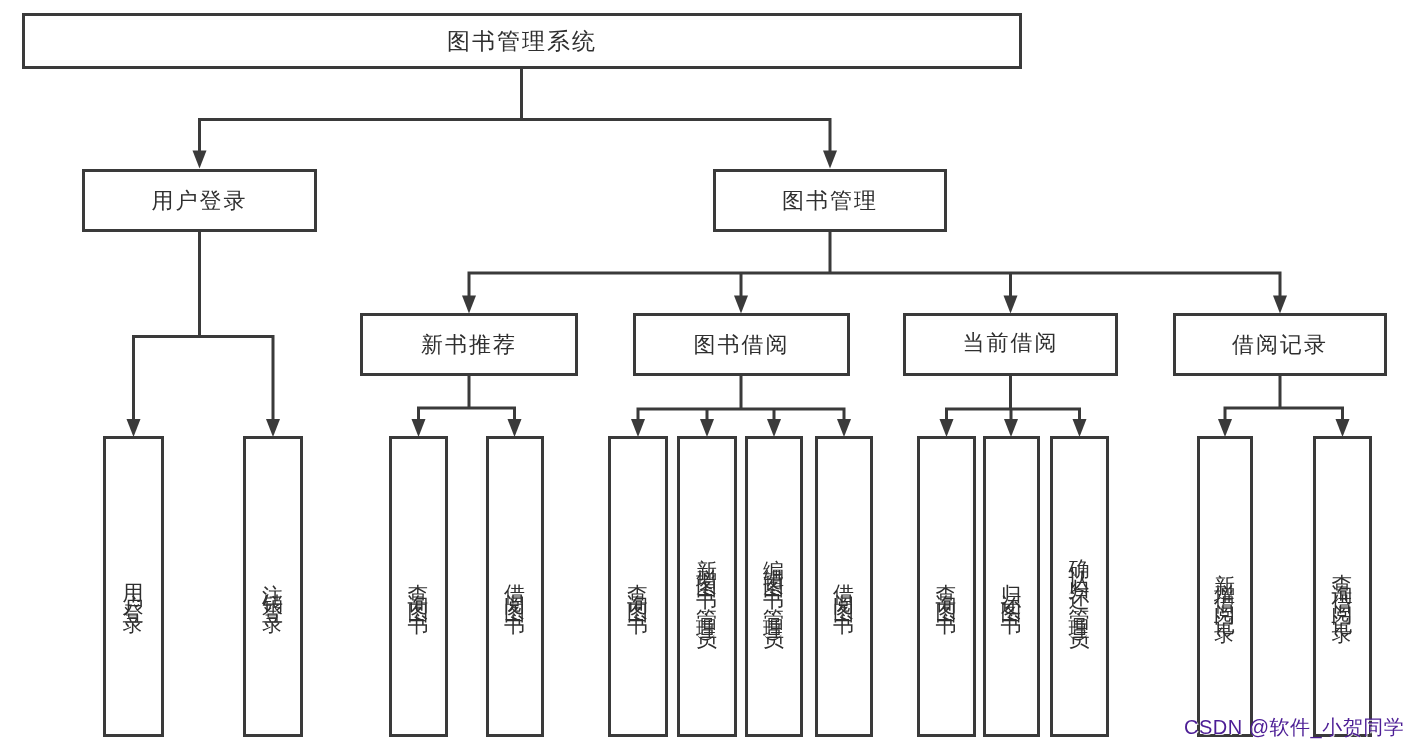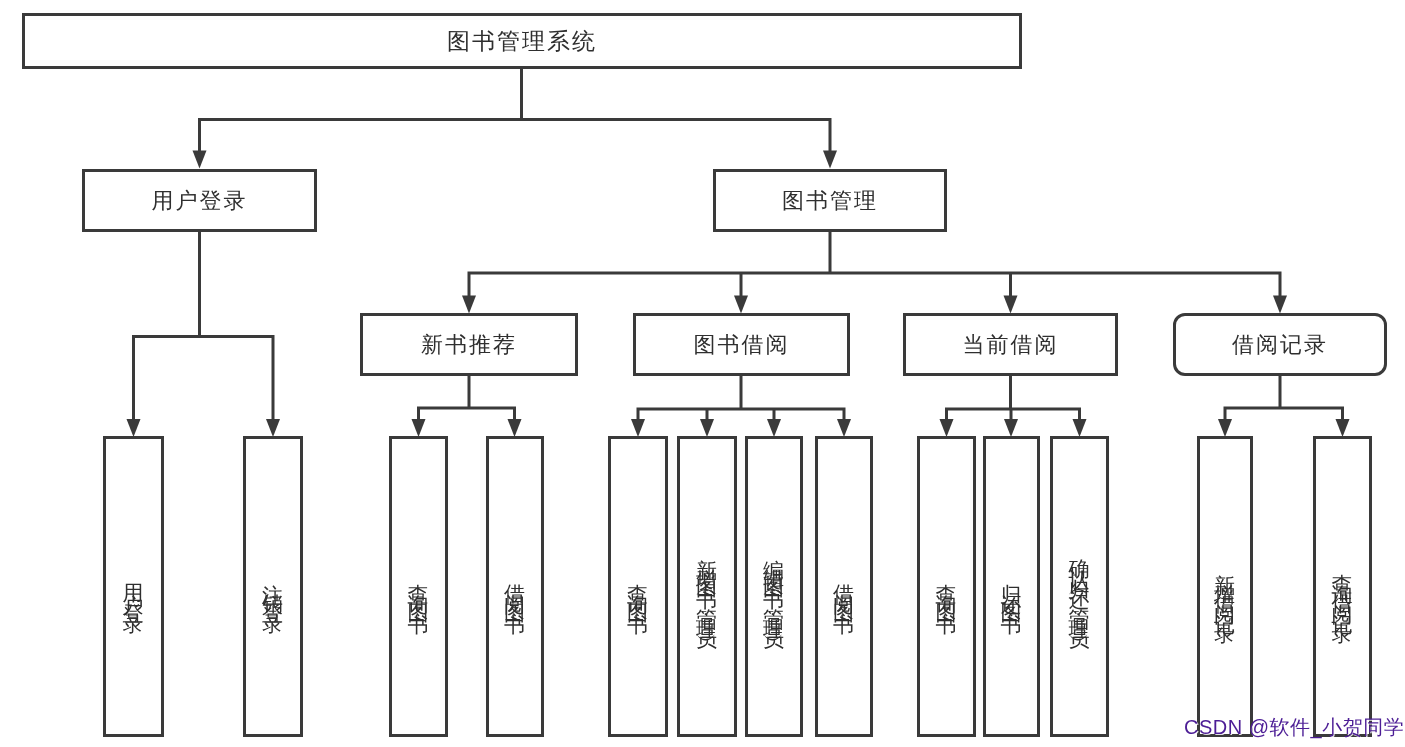"当前借阅" .n-current { font-family: none -> Liberation Mono, monospace }
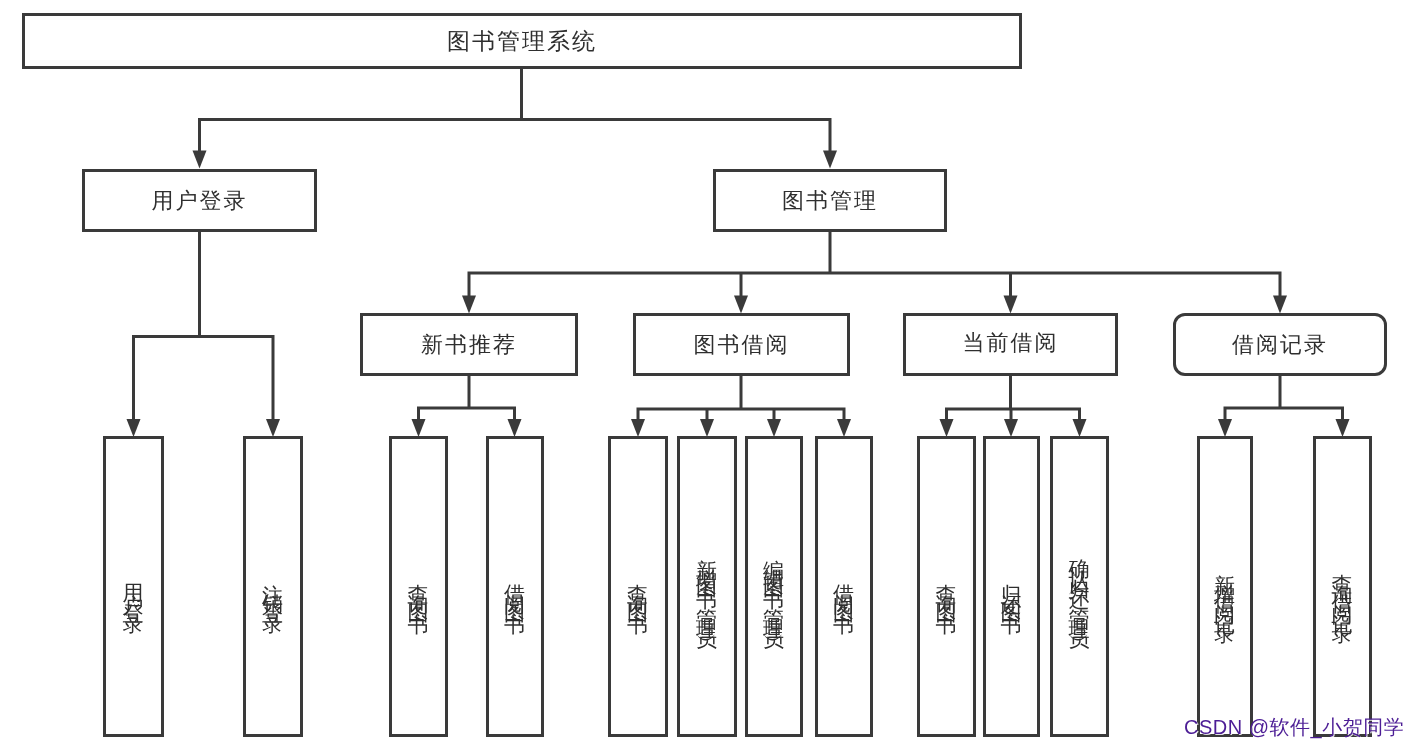"借阅记录" .n-records { border-radius: 12px -> none }
